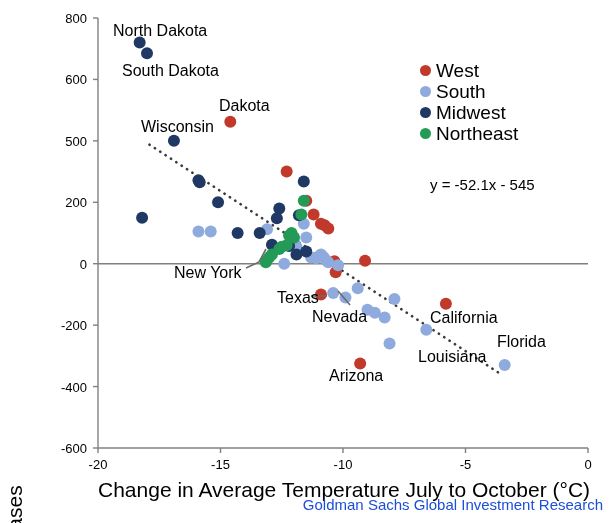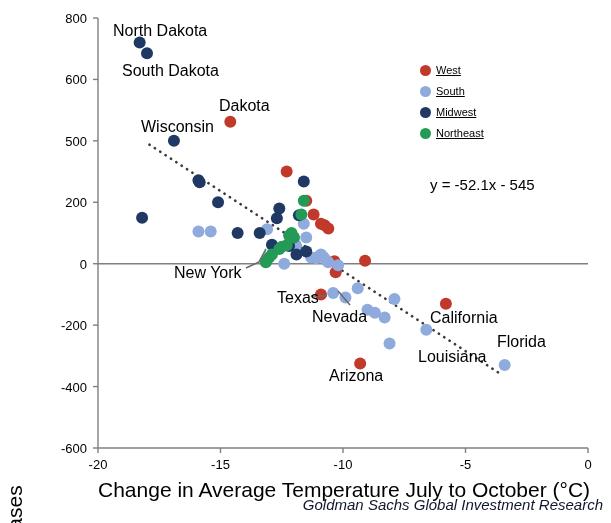"West" .legend-label { font-size: 11px -> 19px; text-decoration: underline -> none }
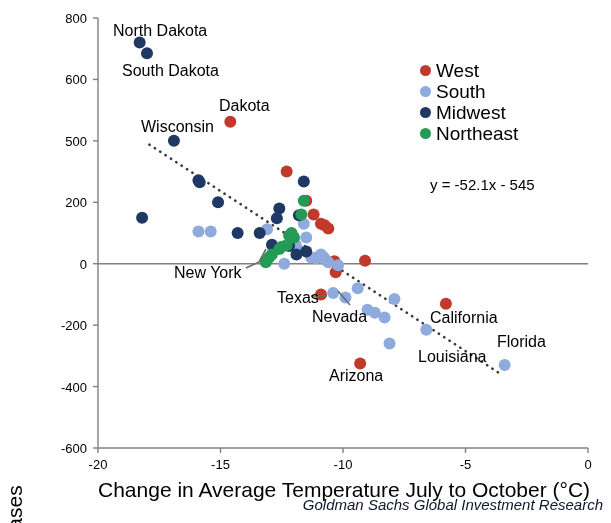"Goldman Sachs Global Investment Research" .footer { color: #0f172a -> #1d4ed8; font-style: italic -> none }
